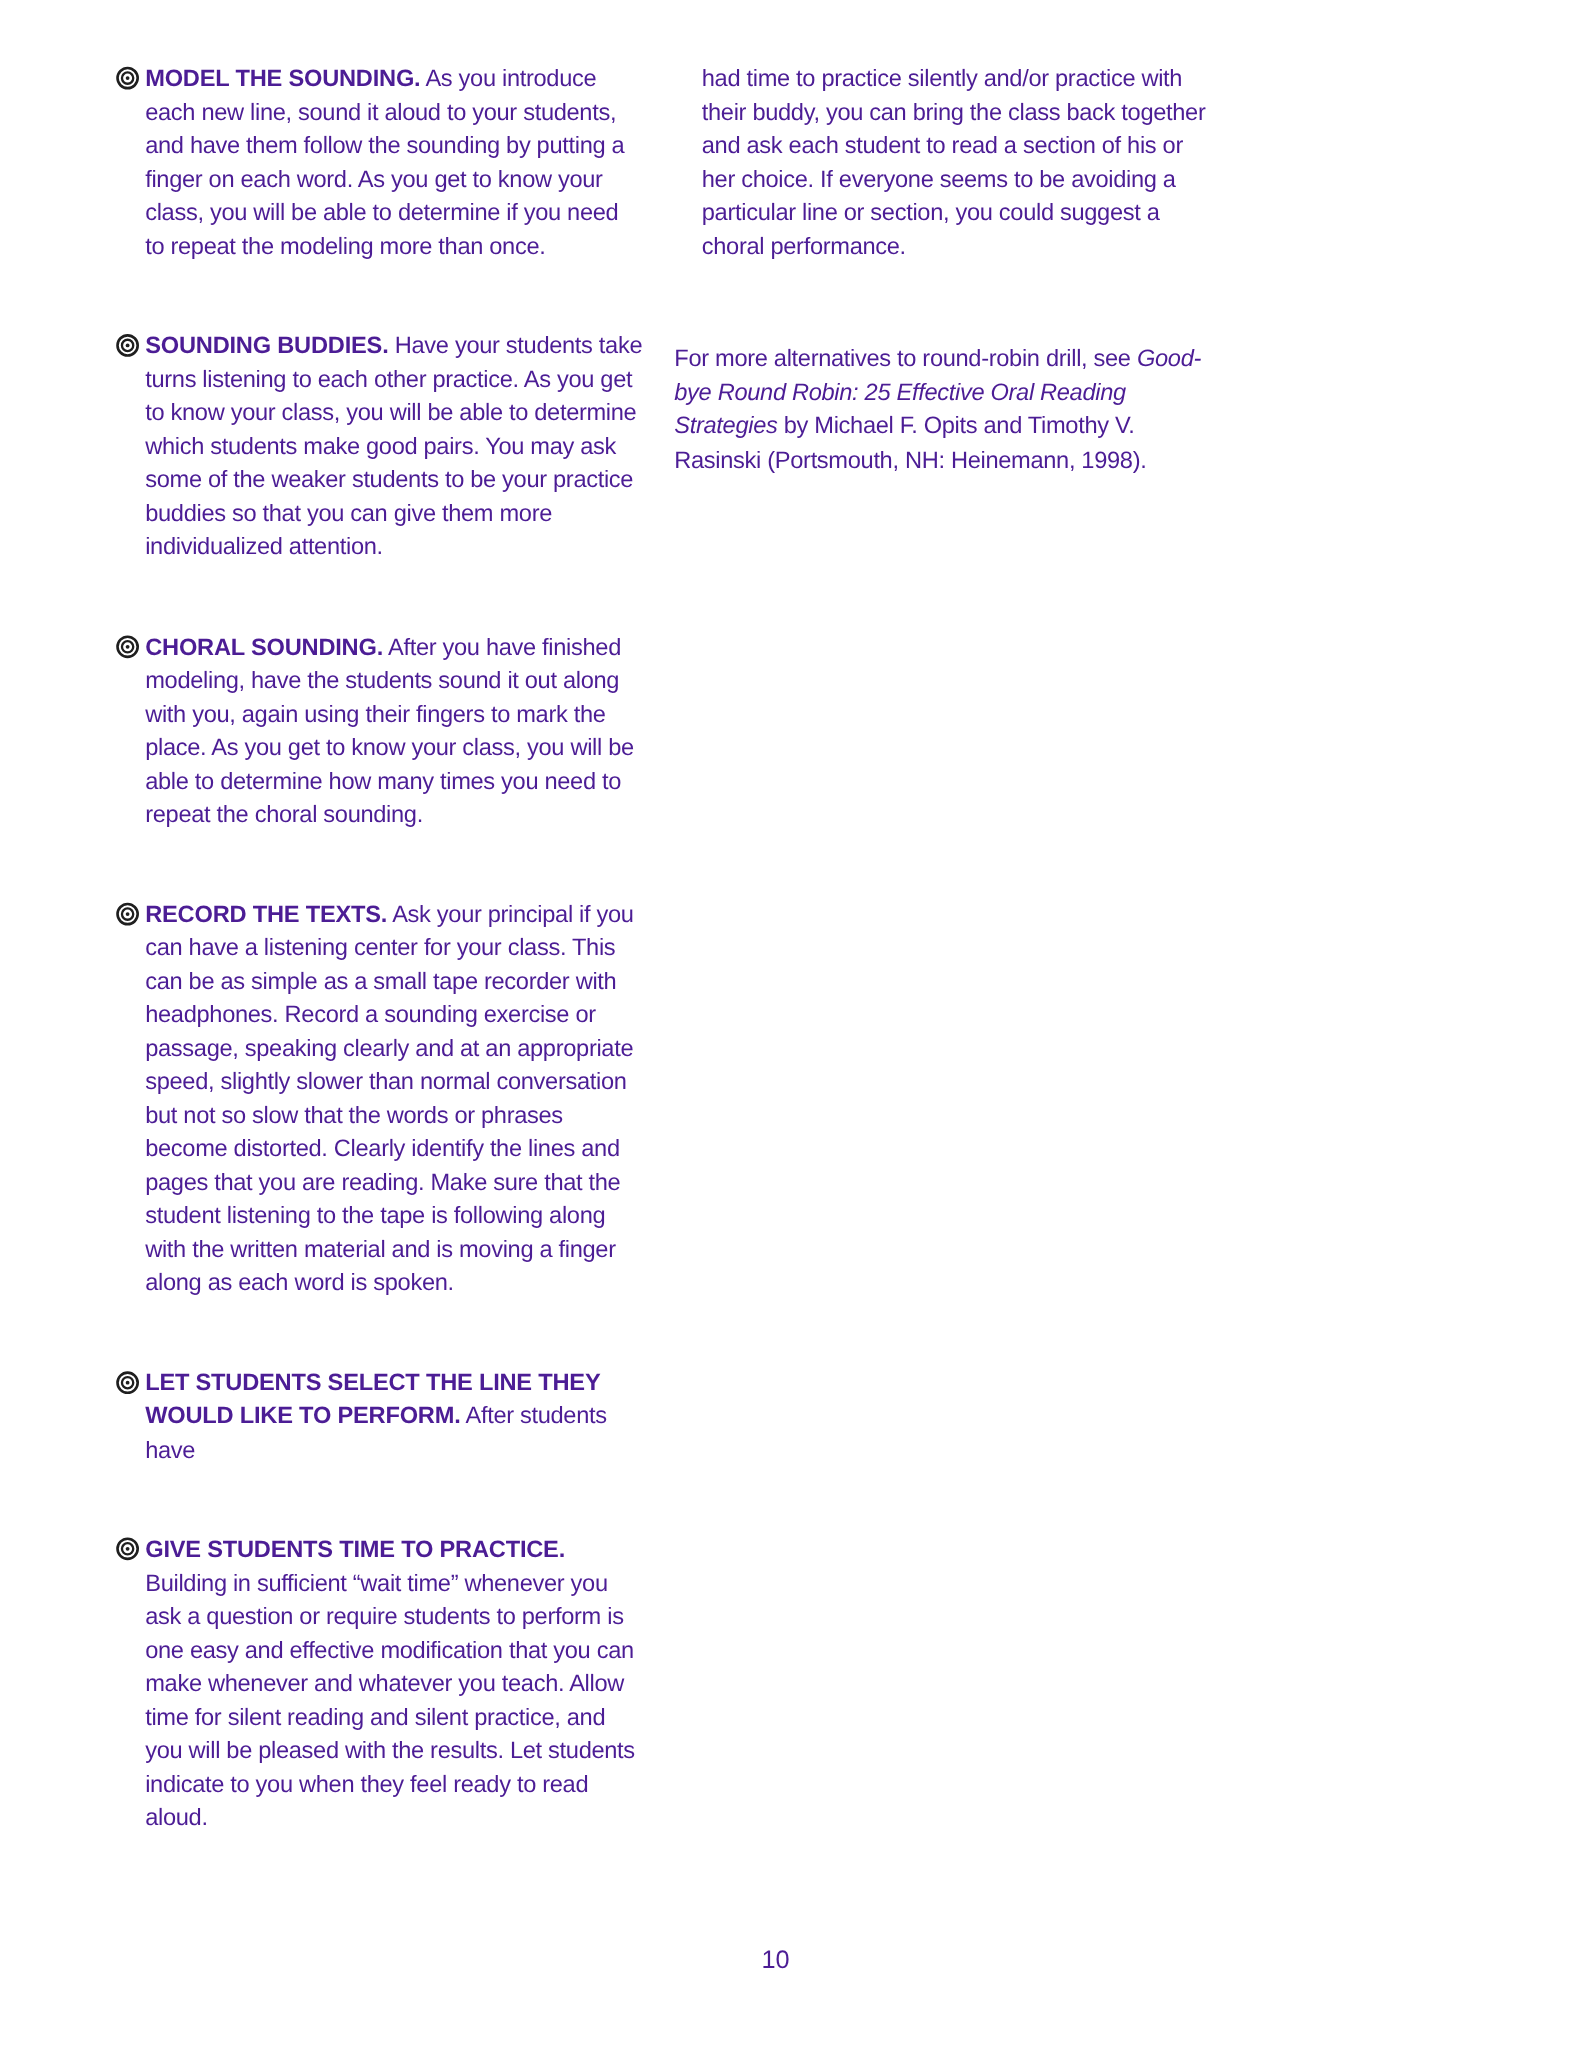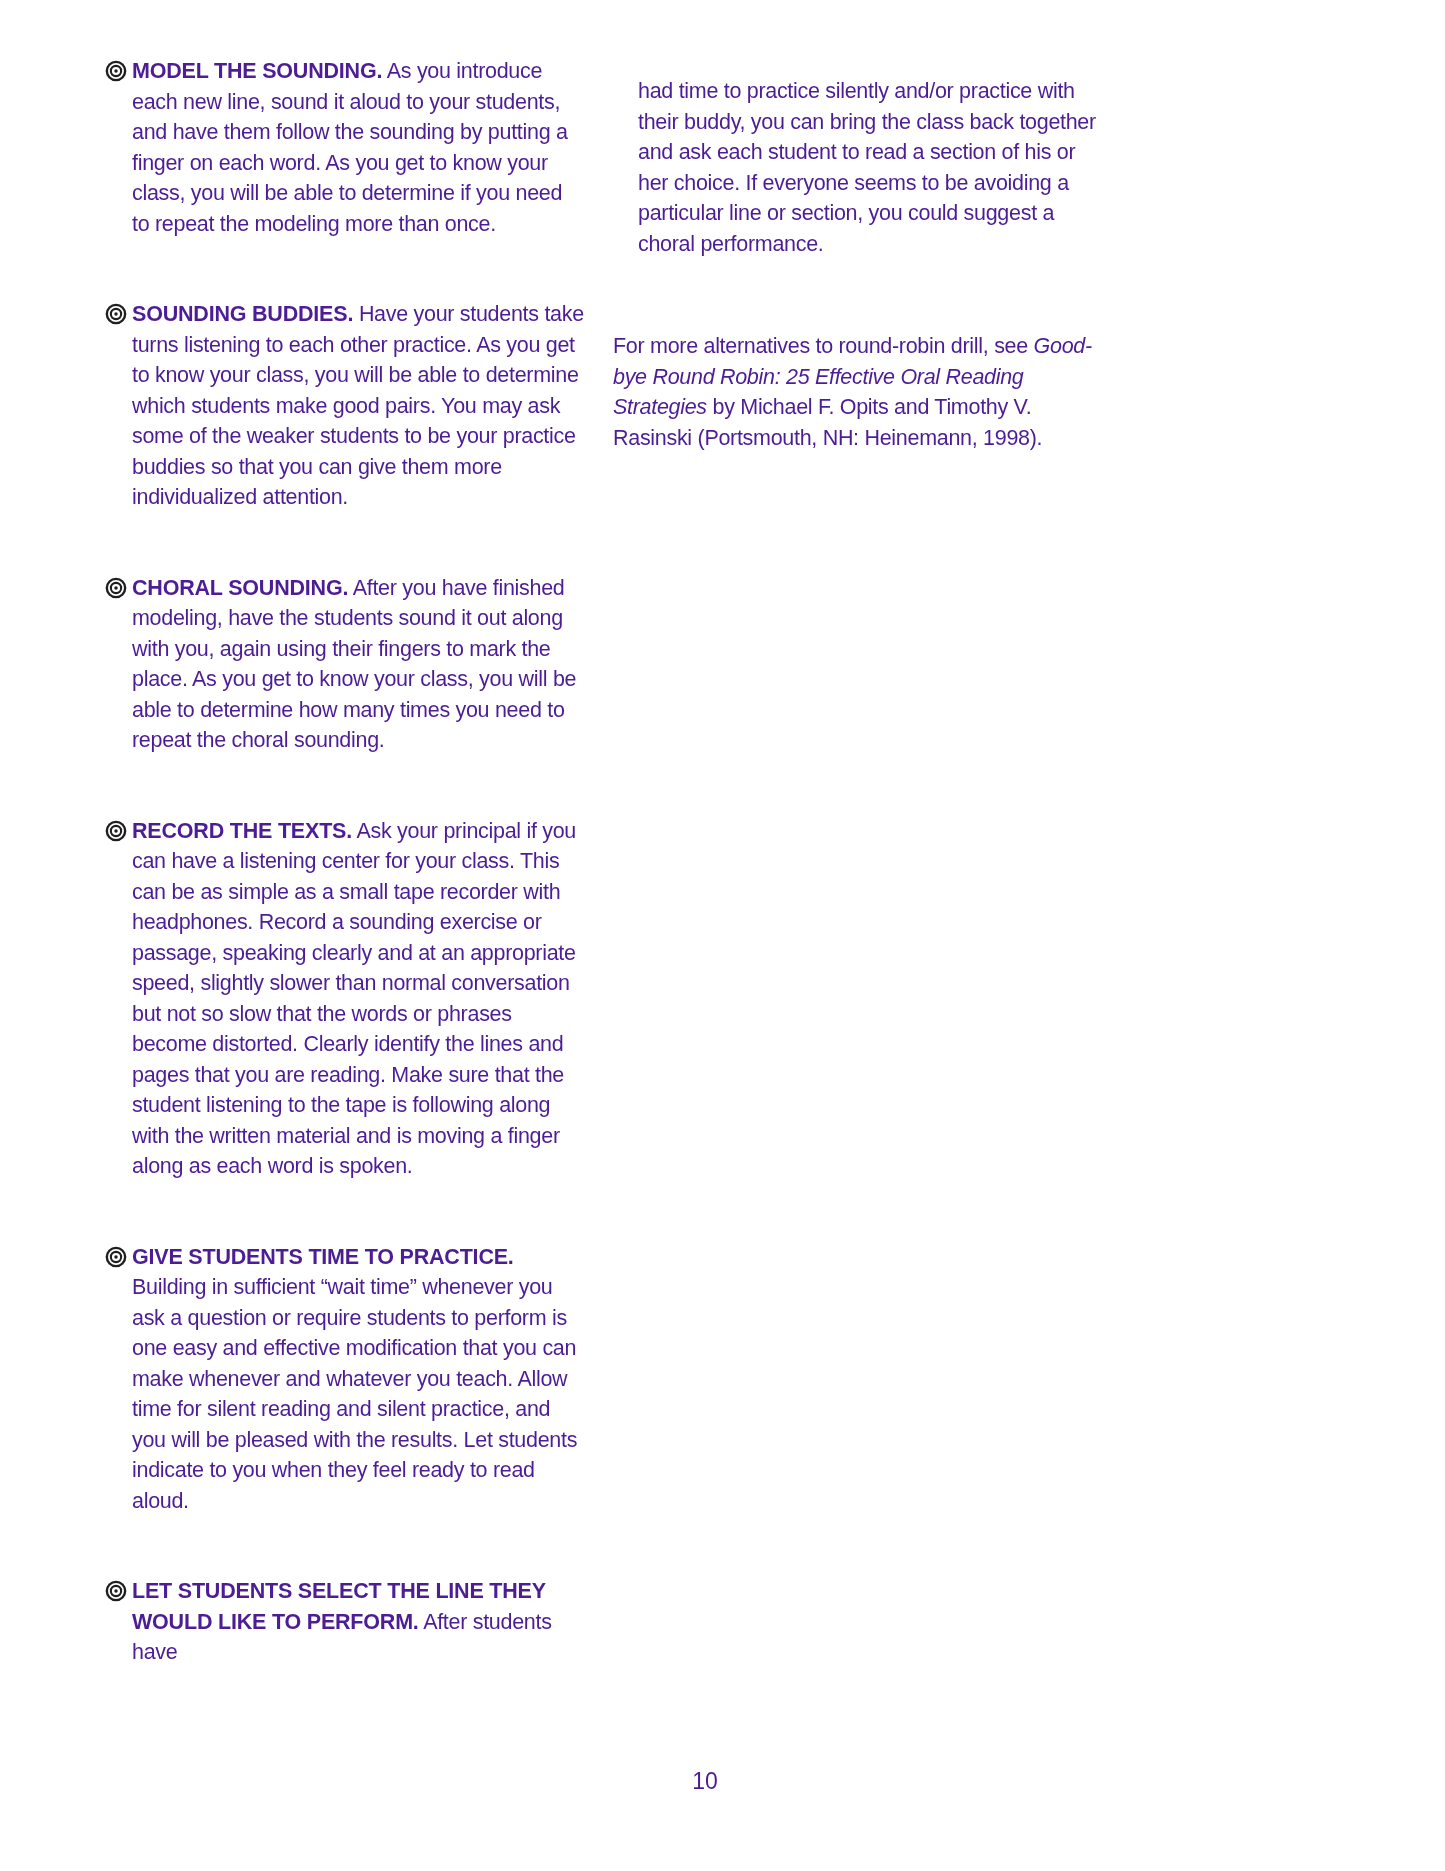"had time to practice silently" .continuation { margin-top: 20px -> none }
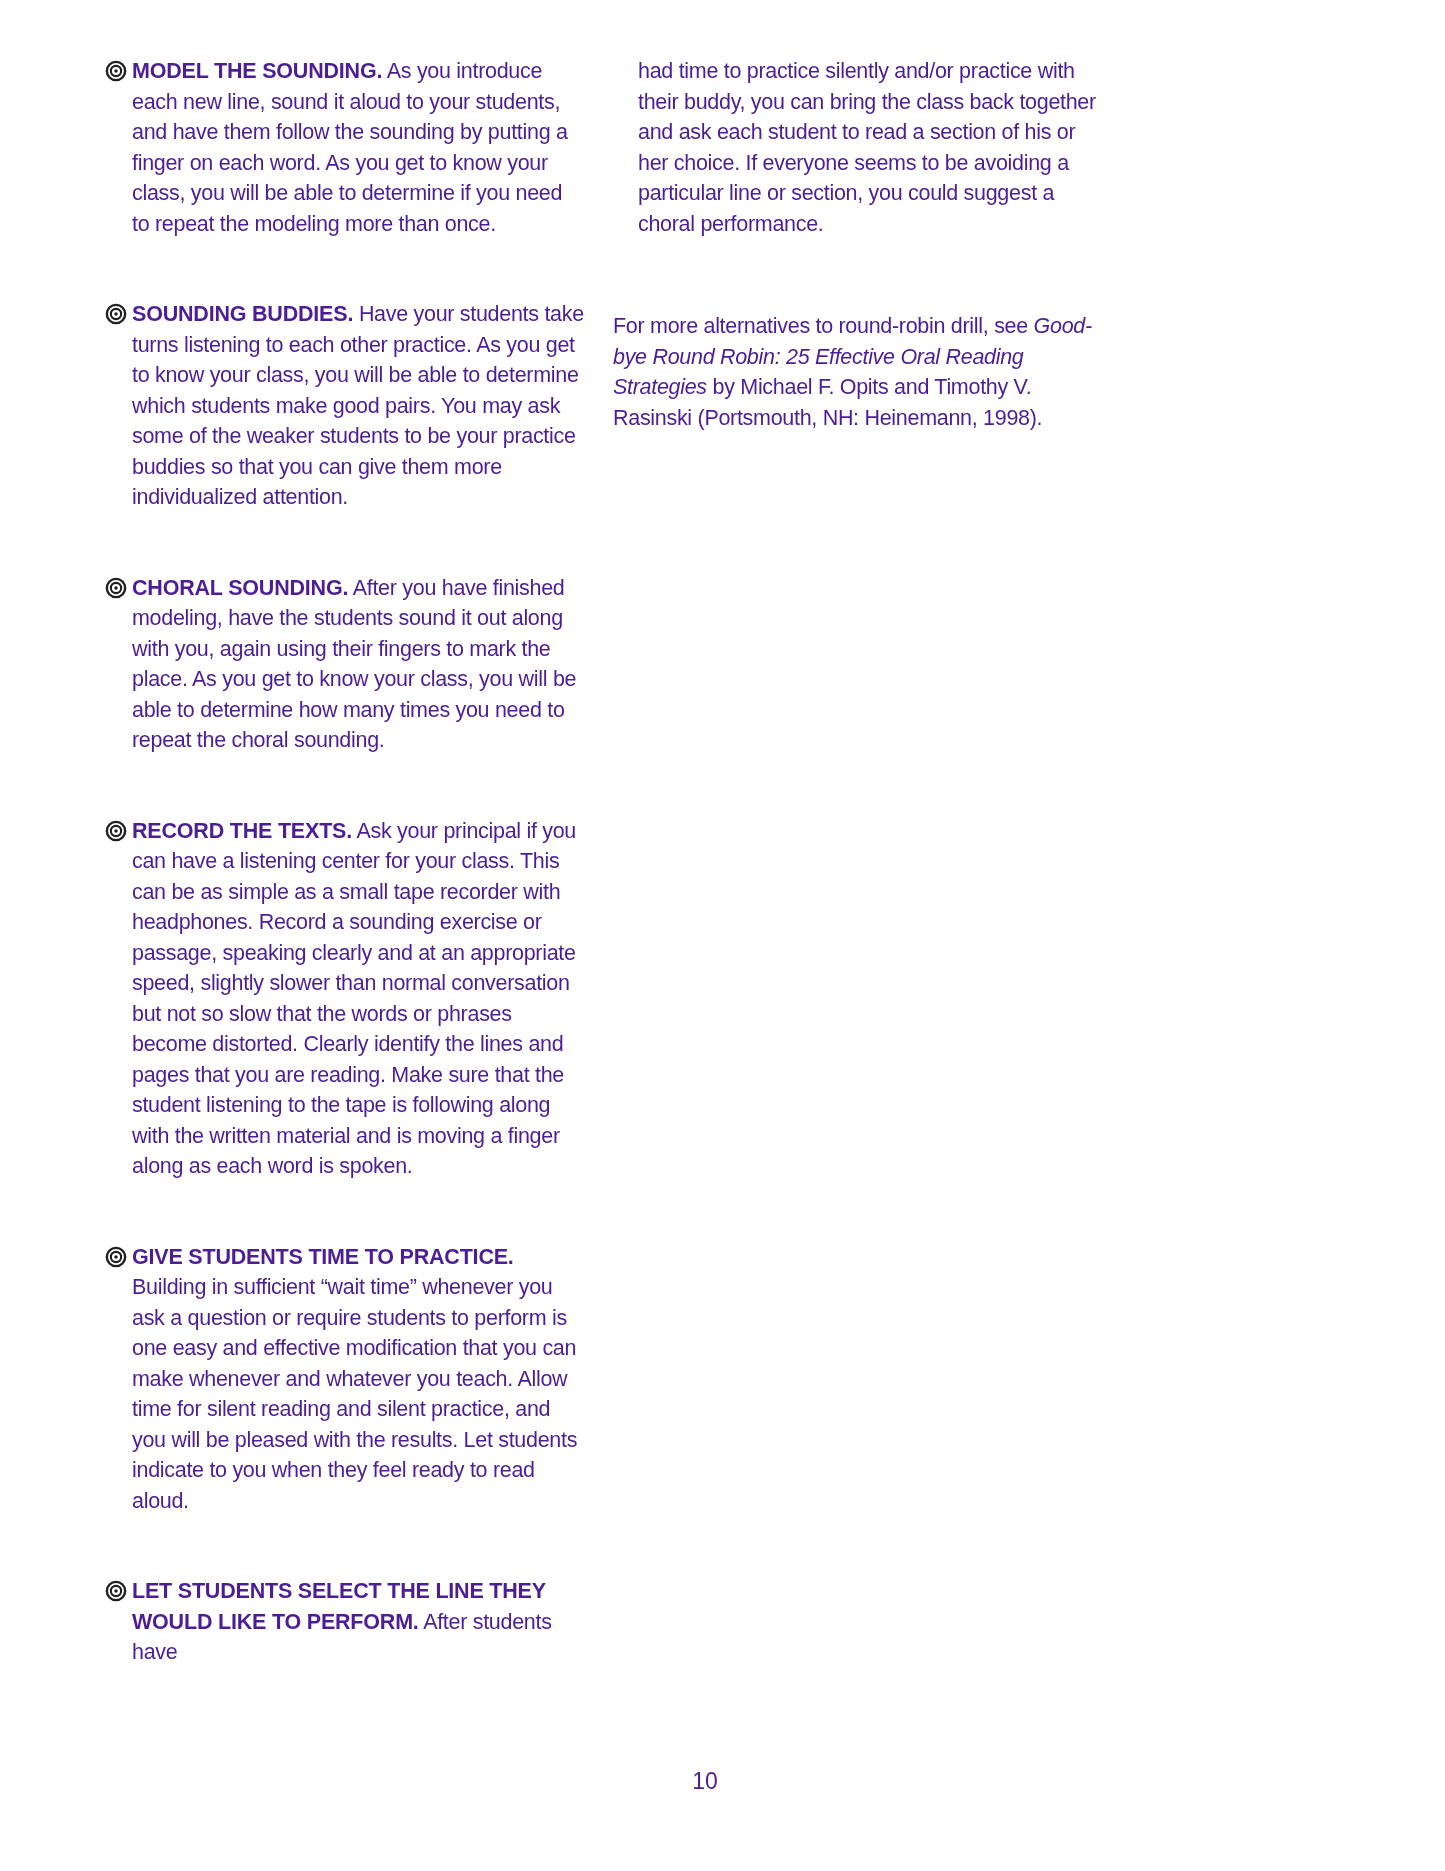"GIVE STUDENTS TIME TO PRACTICE." li.tip { order: before "LET STUDENTS SELECT THE LINE" -> after "LET STUDENTS SELECT THE LINE" }
